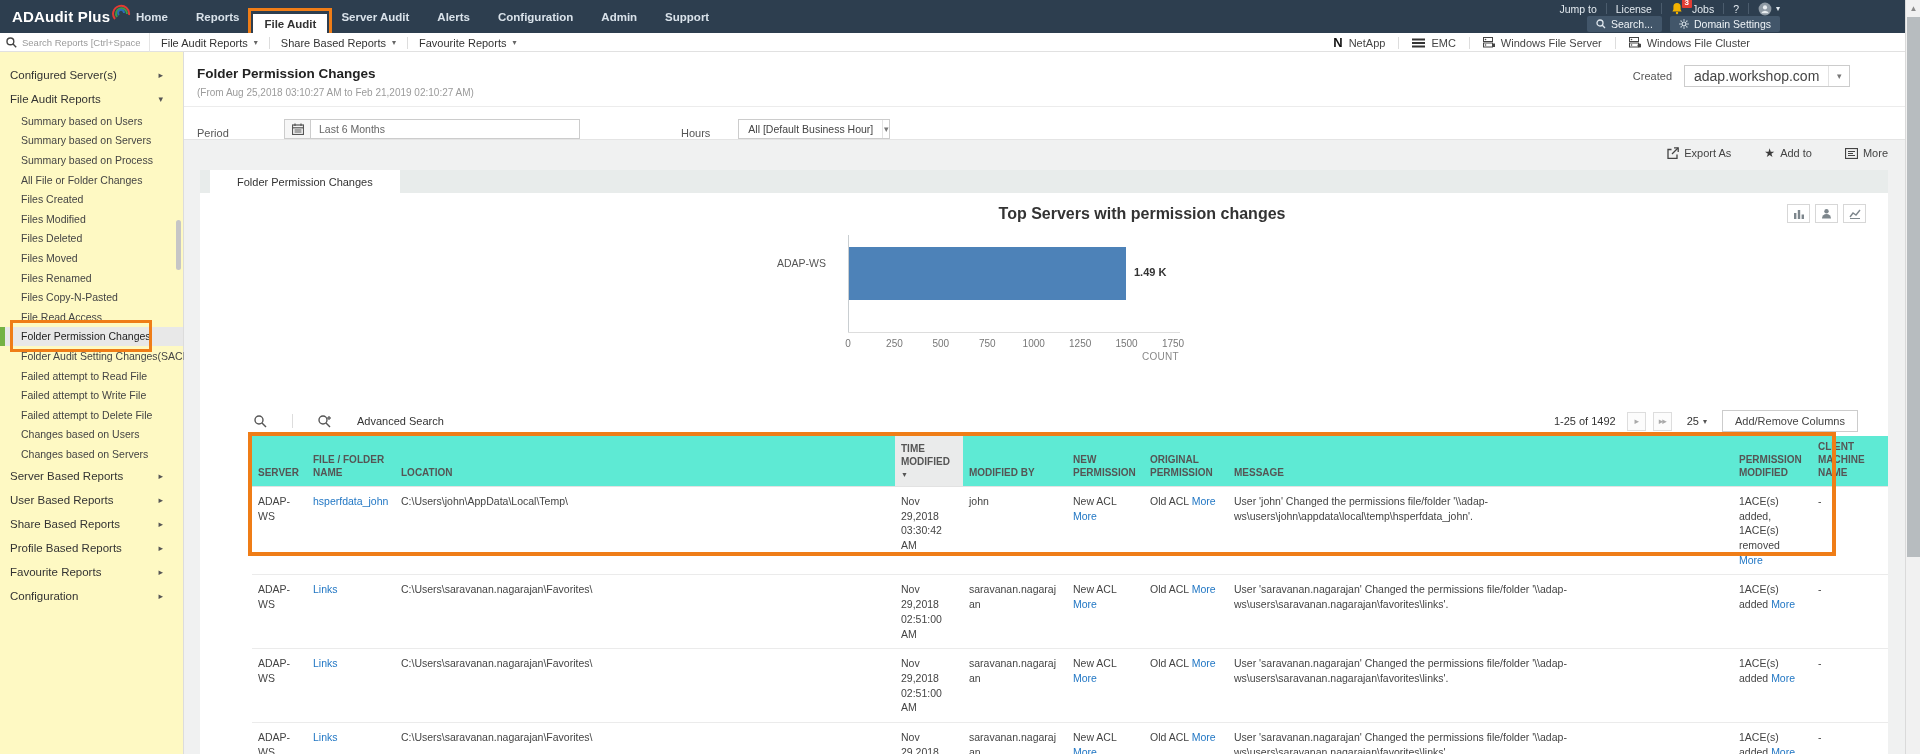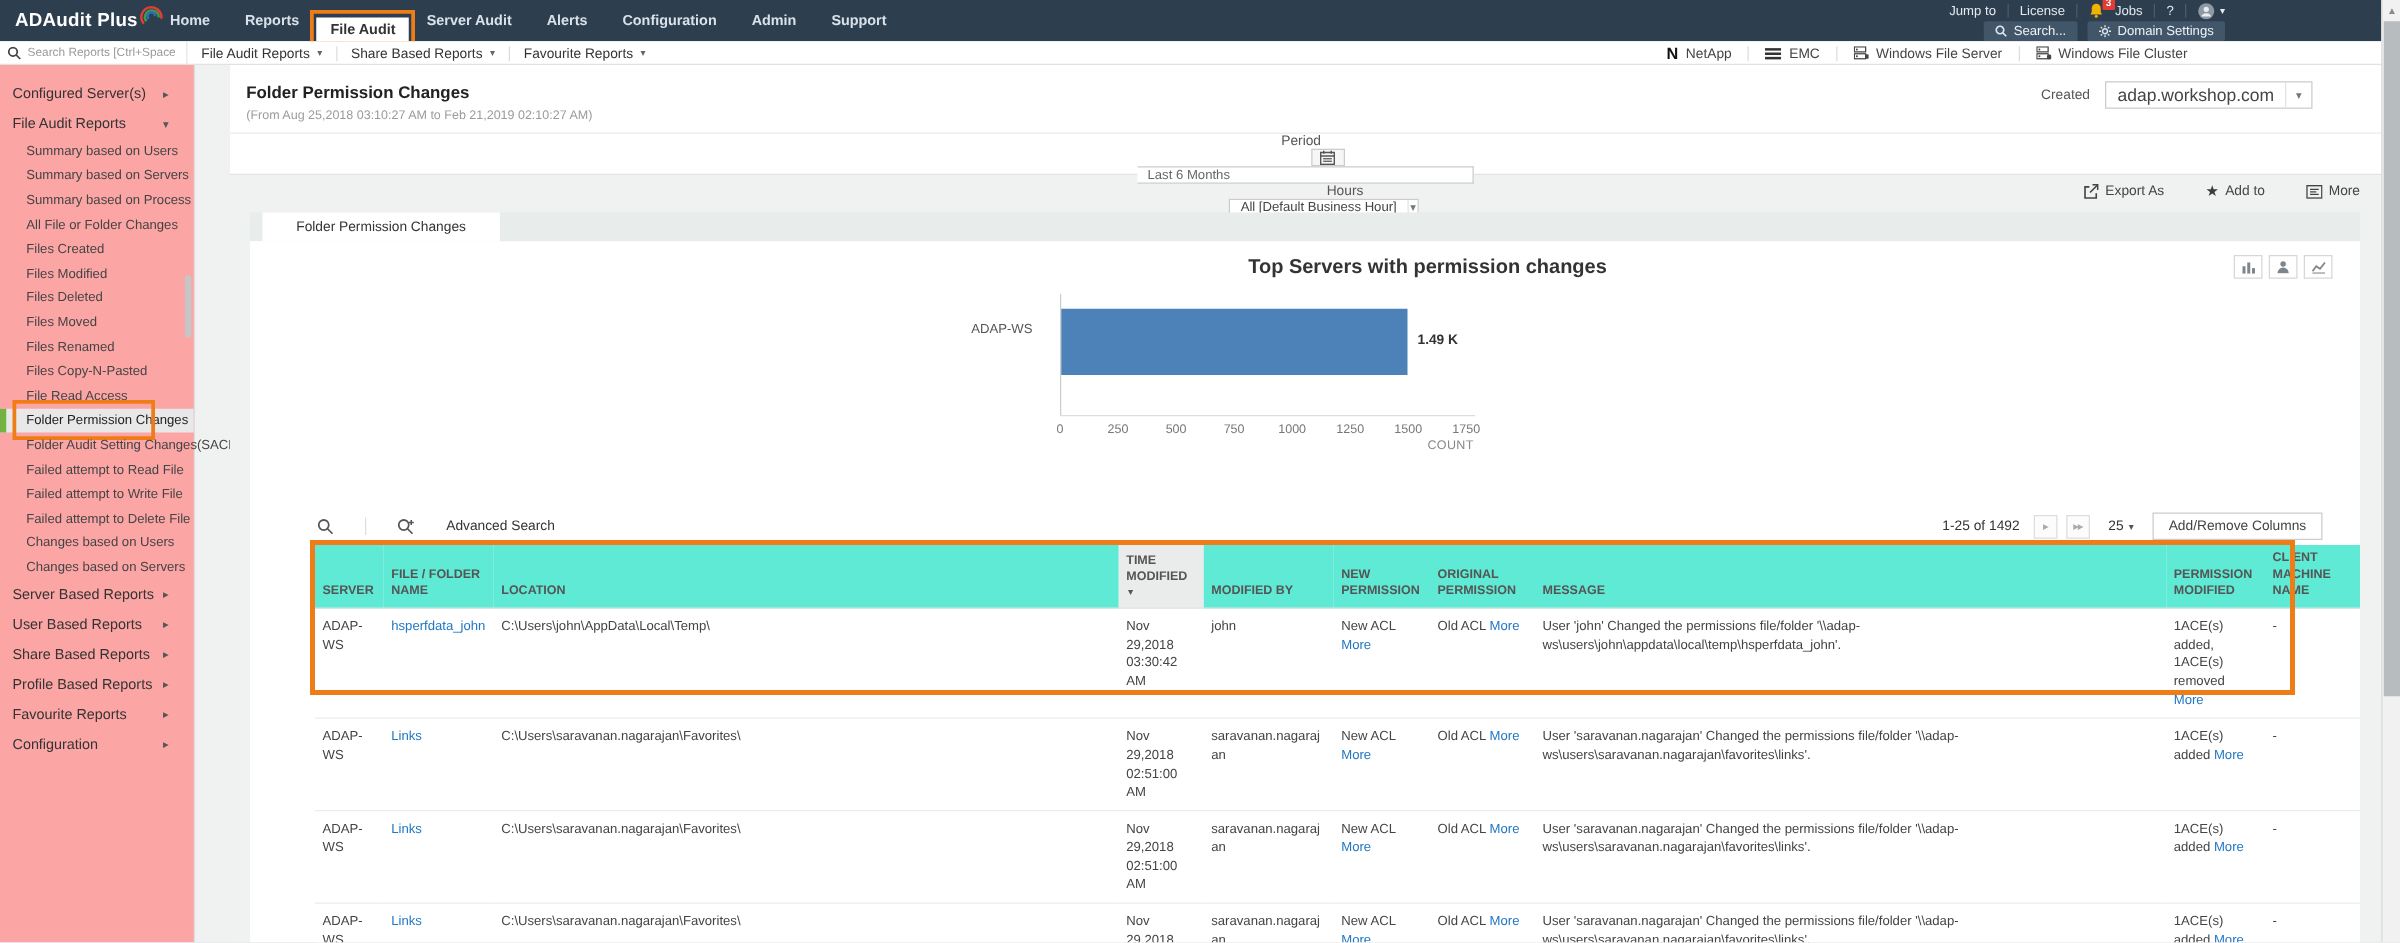"Search..." .tr-row2 { align-items: center -> flex-end }
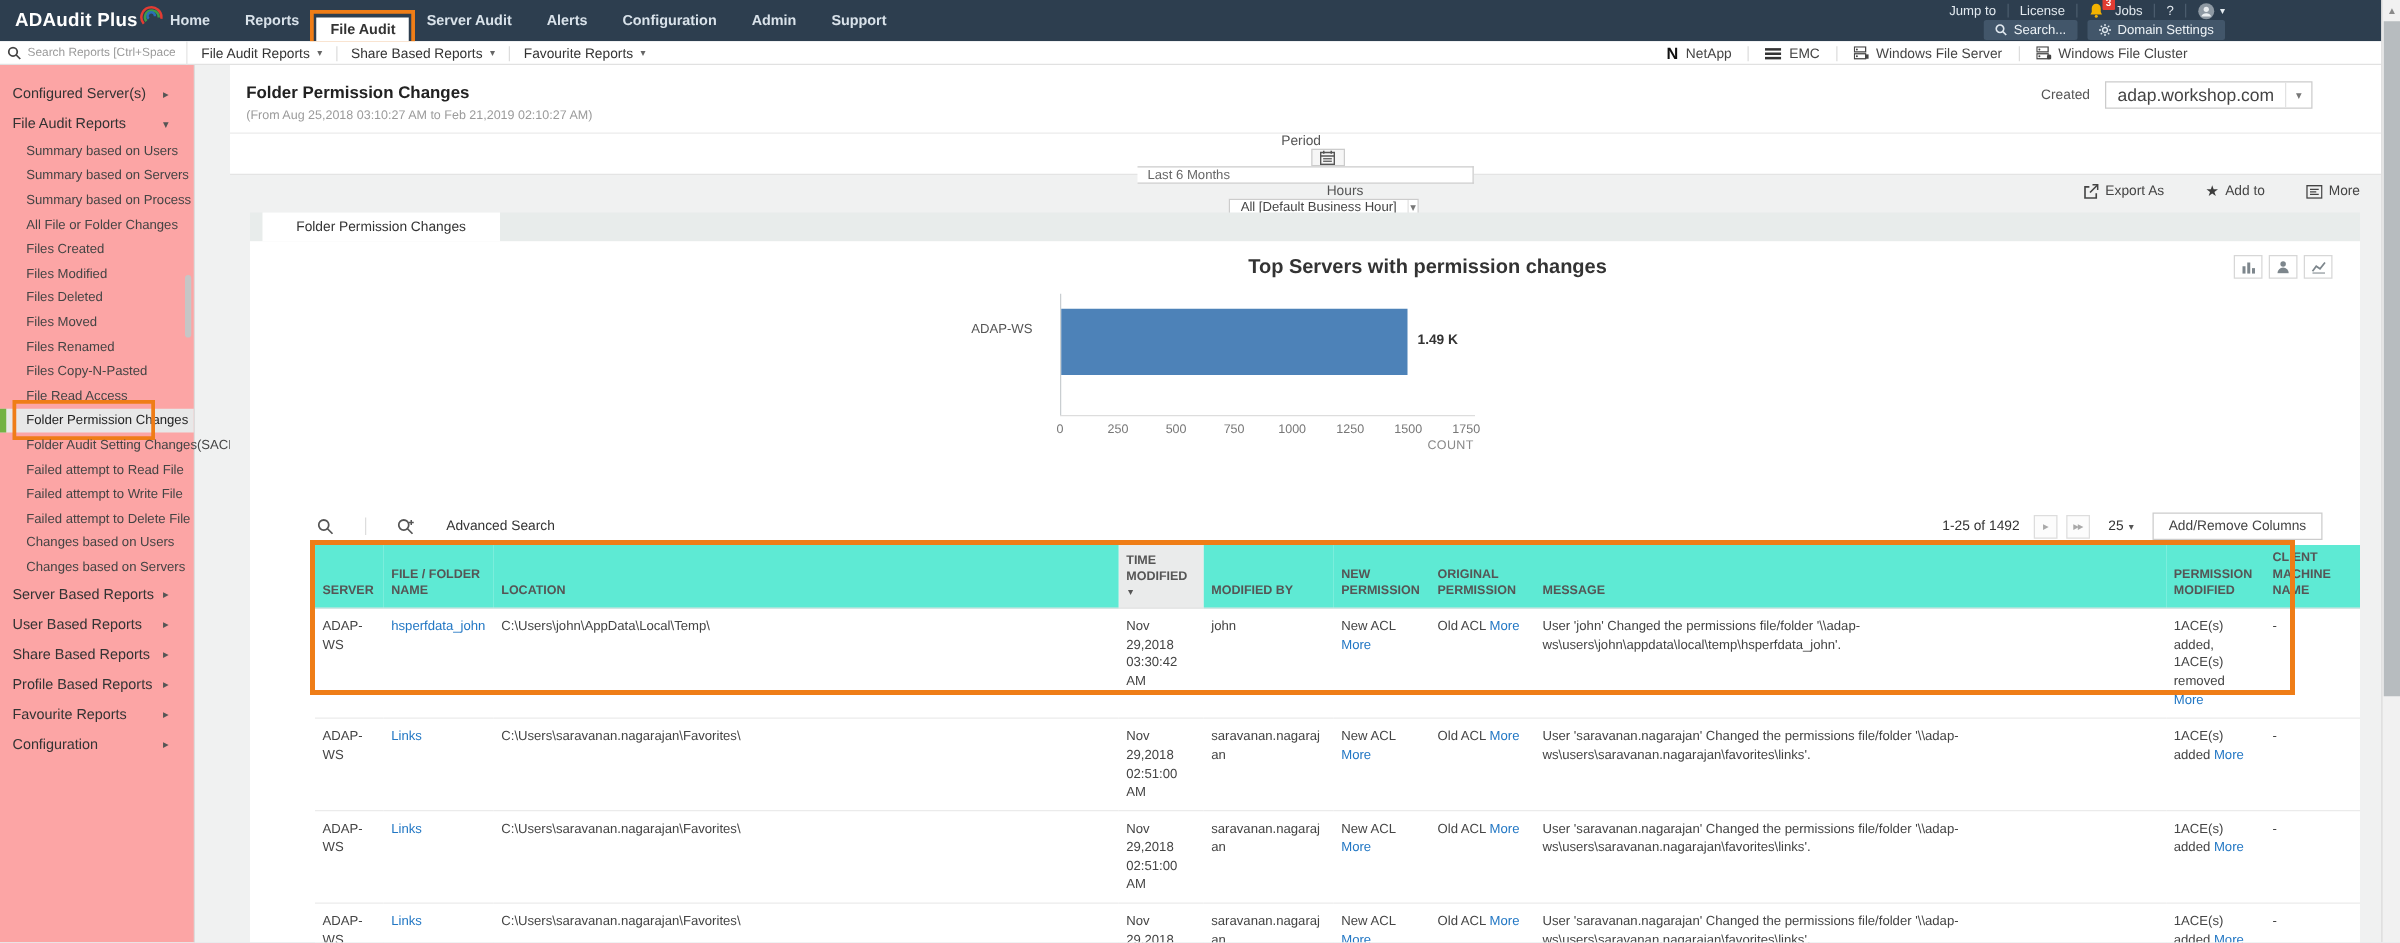"Configured Server(s)" .sidebar { background: #fca5a5 -> #fef9c3; width: 156px -> 184px }
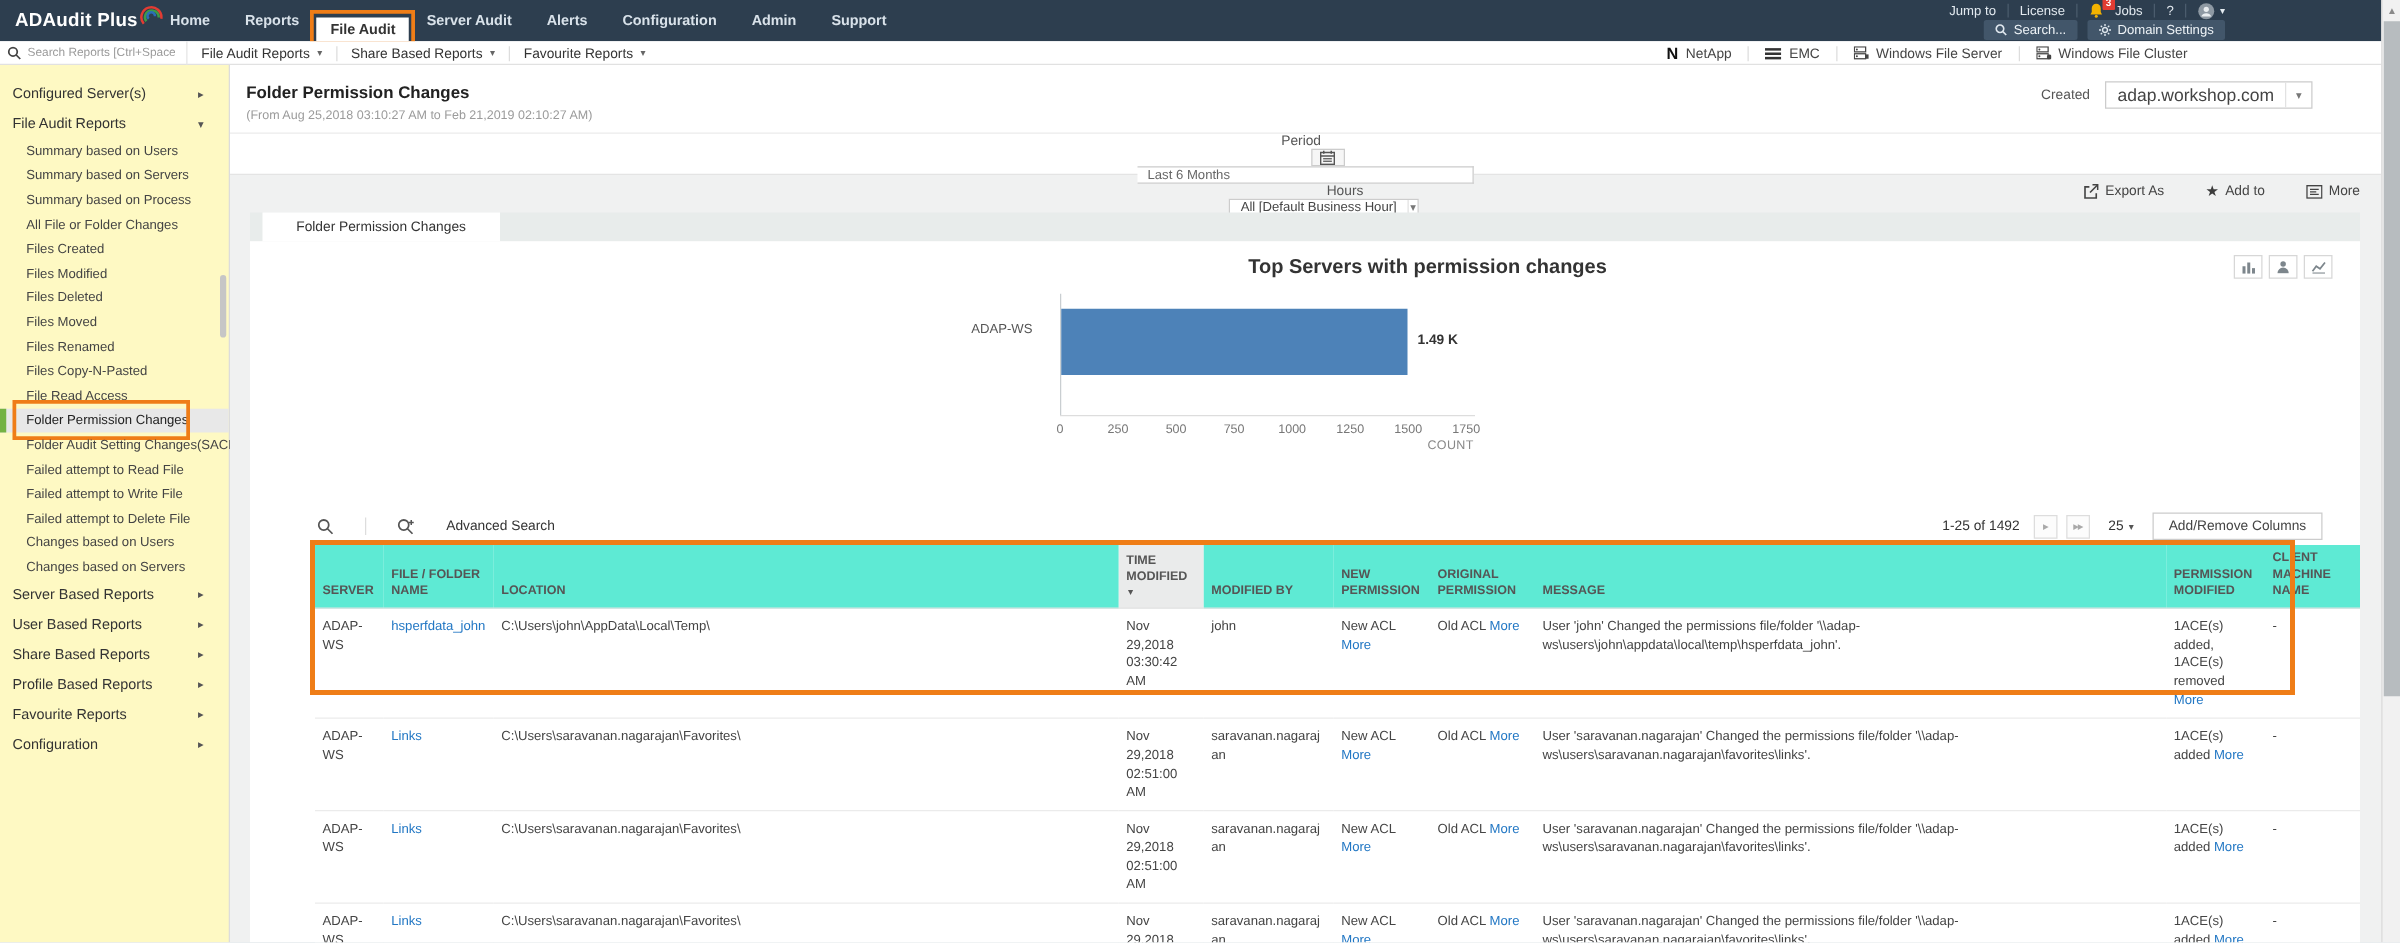"Period" .filter-row { align-items: center -> flex-end; flex-direction: column -> none }
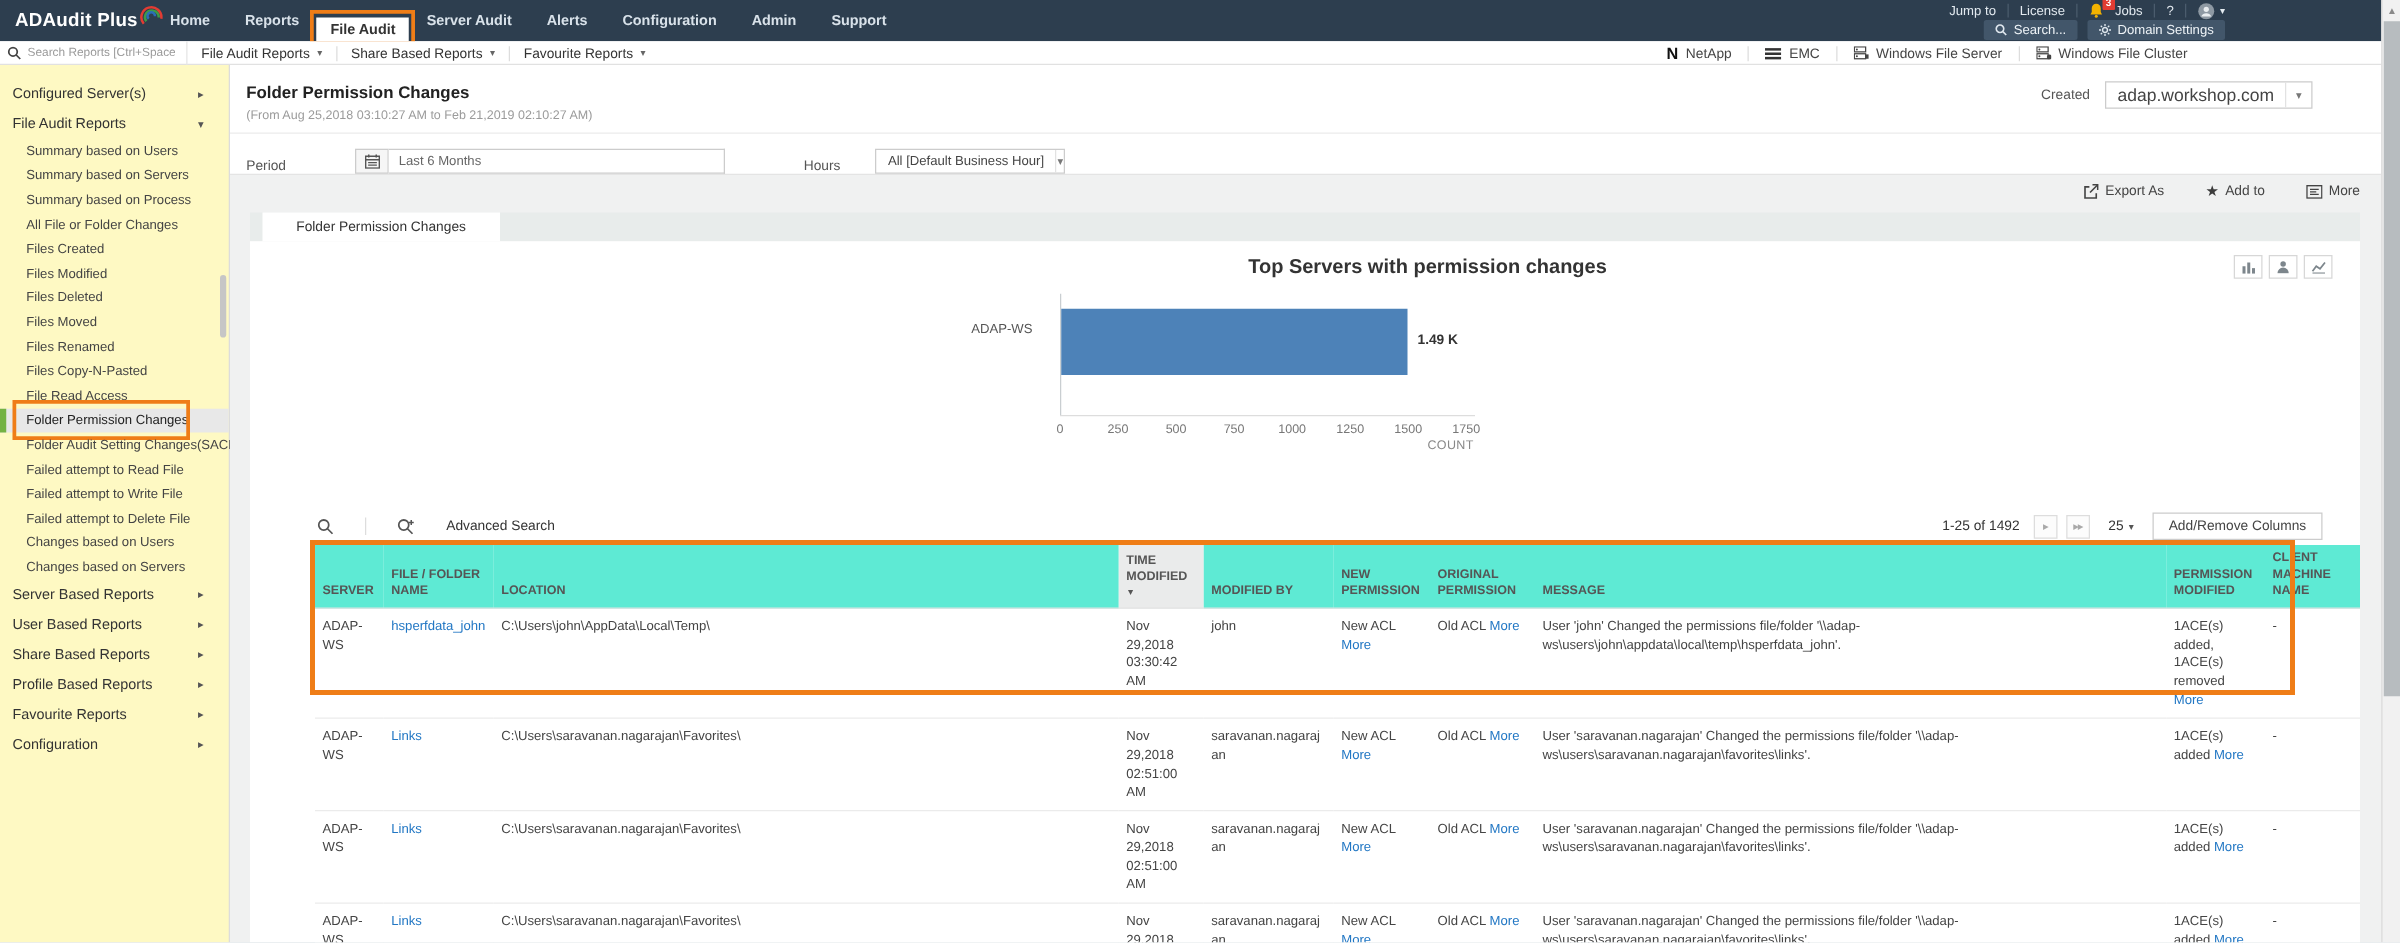"Hours" .hours-label { margin-left: 63px -> 101px }
